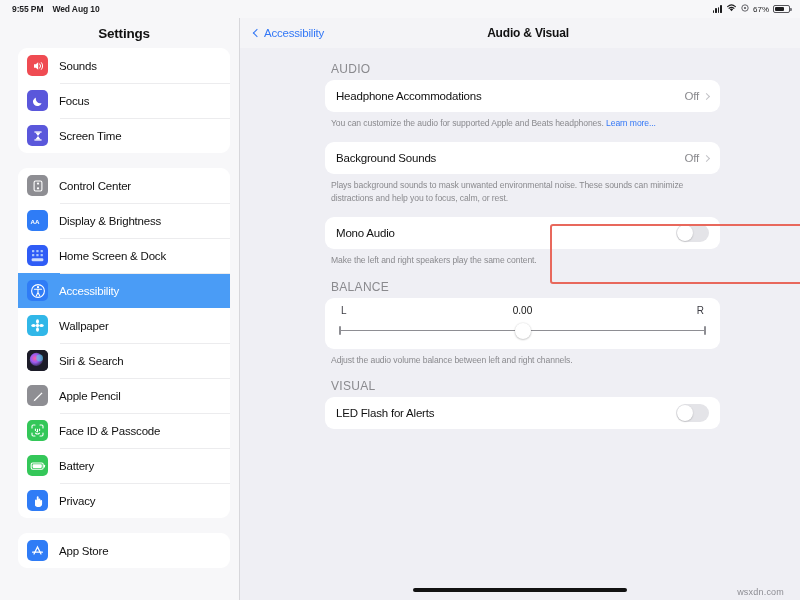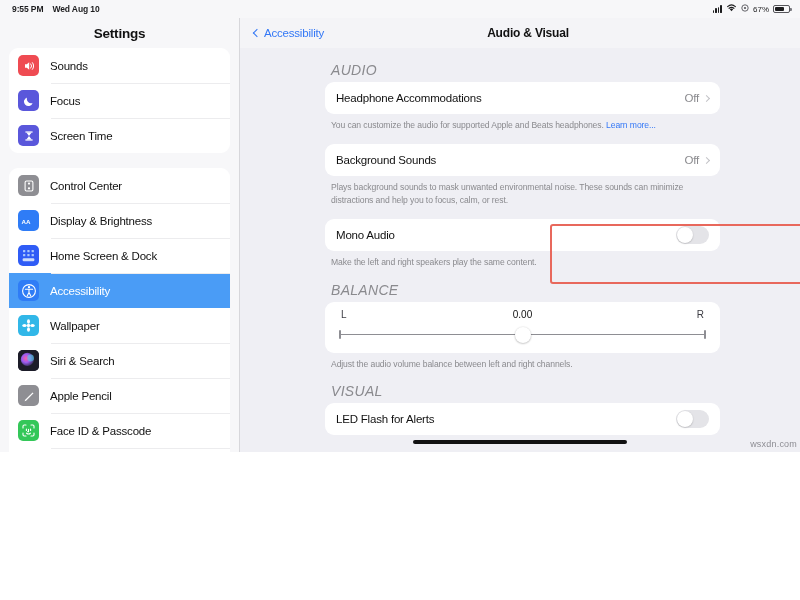"9:55 PM" #screen { height: 452px -> 600px }
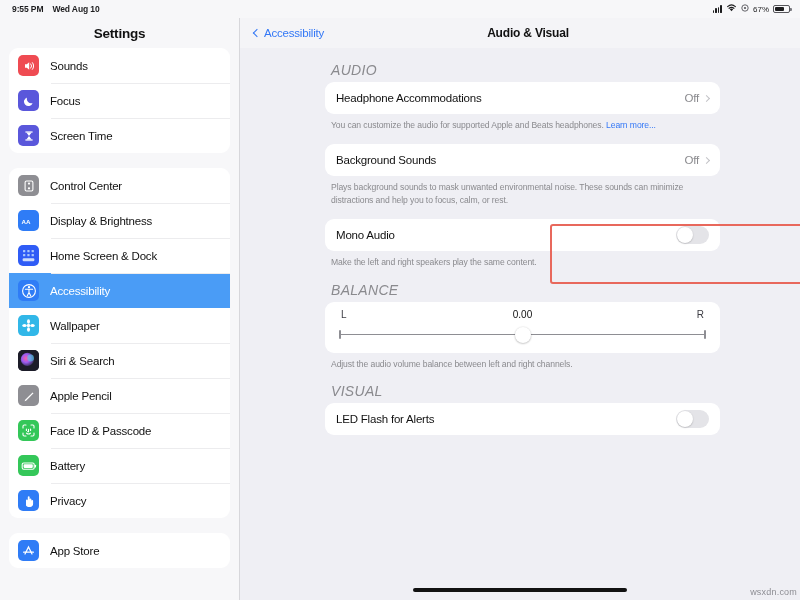"Settings" .sidebar { padding-left: none -> 9px }
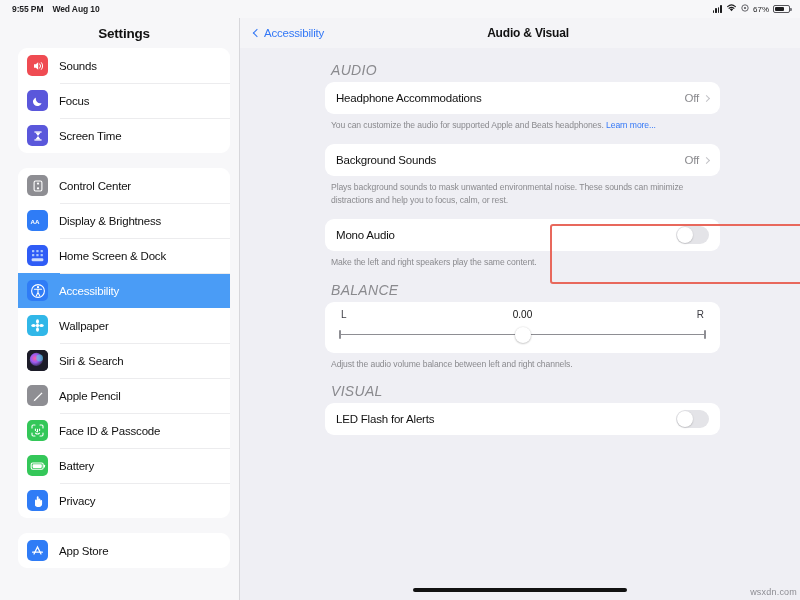"AUDIO" .sect-head { font-size: 14px -> 12px; font-style: italic -> none }
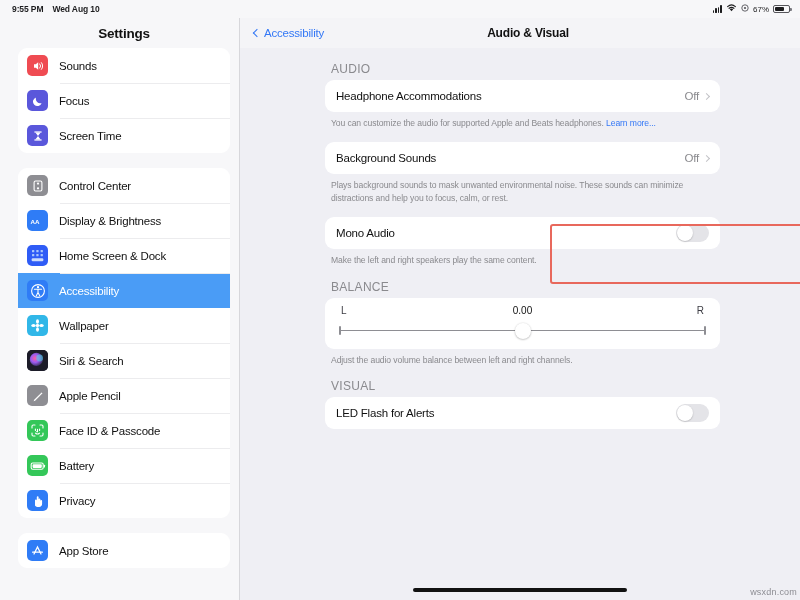"wsxdn.com" .watermark { right: 3px -> 16px }
